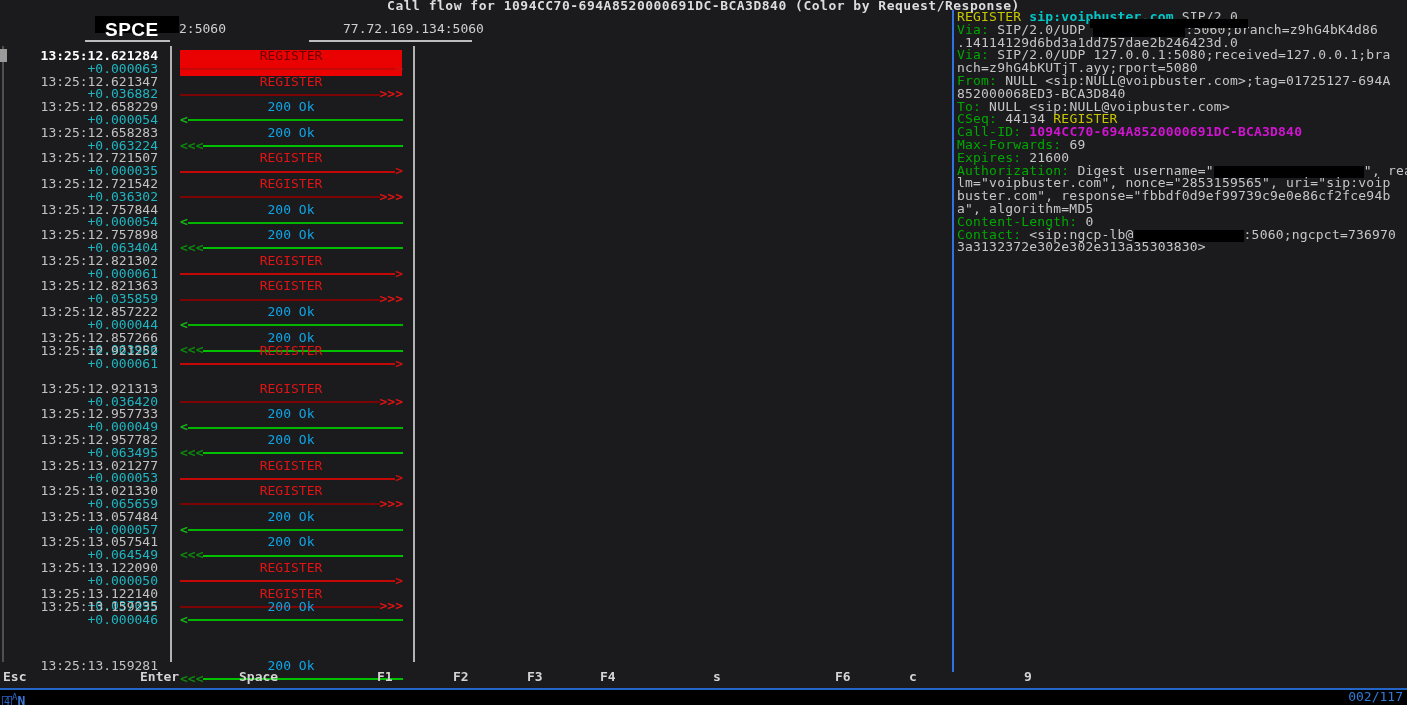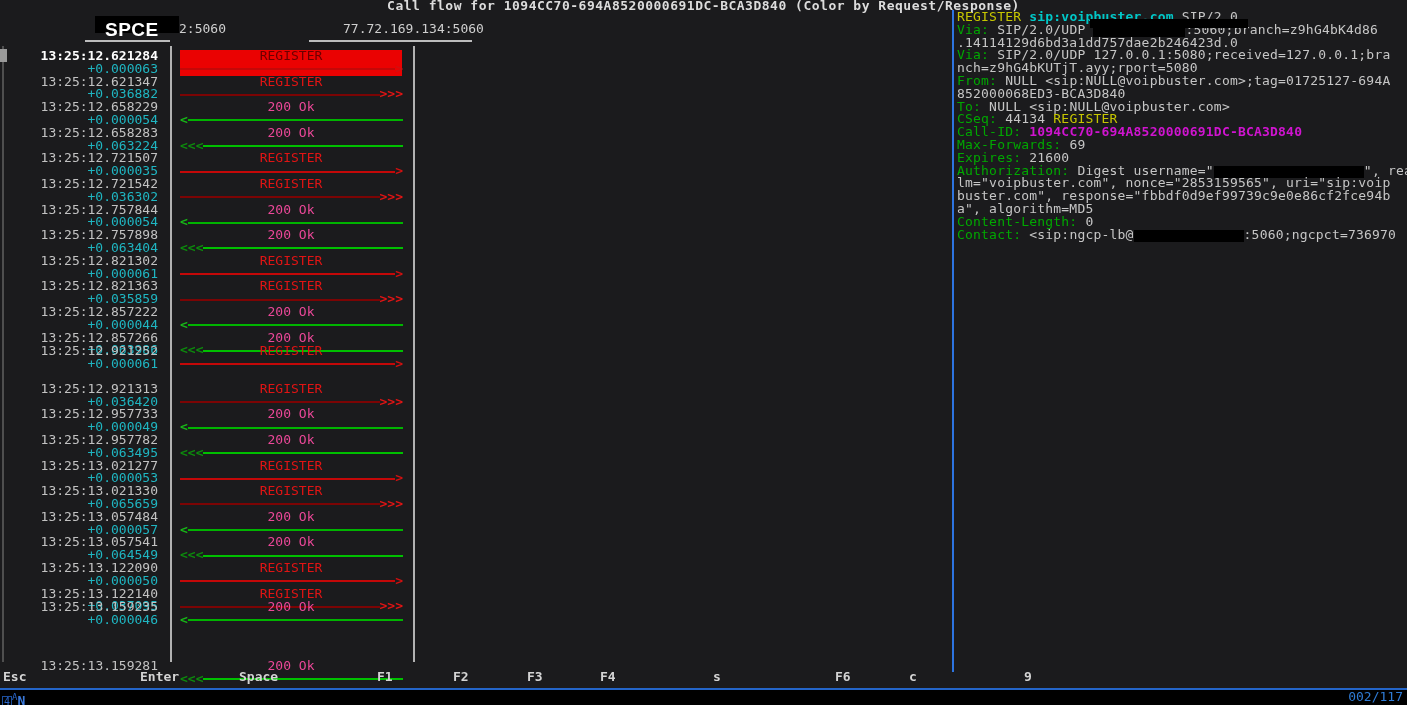"200 Ok" .mlabel.ok { color: #ec4899 -> #0ea5e9 }
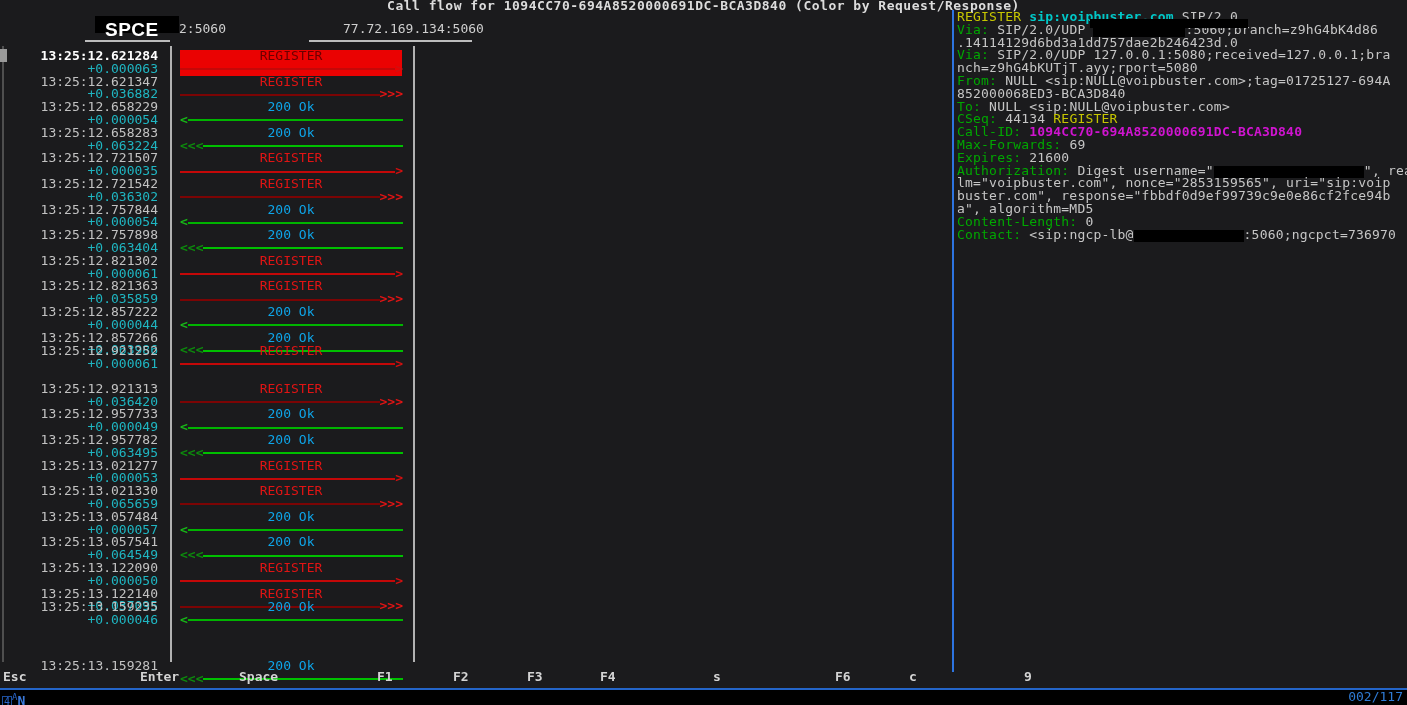"3a3132372e302e302e313a35303830>" div.sline { html: none -> <div><span>3a3132372e302e302e313a35303830&gt;</span></div> }
